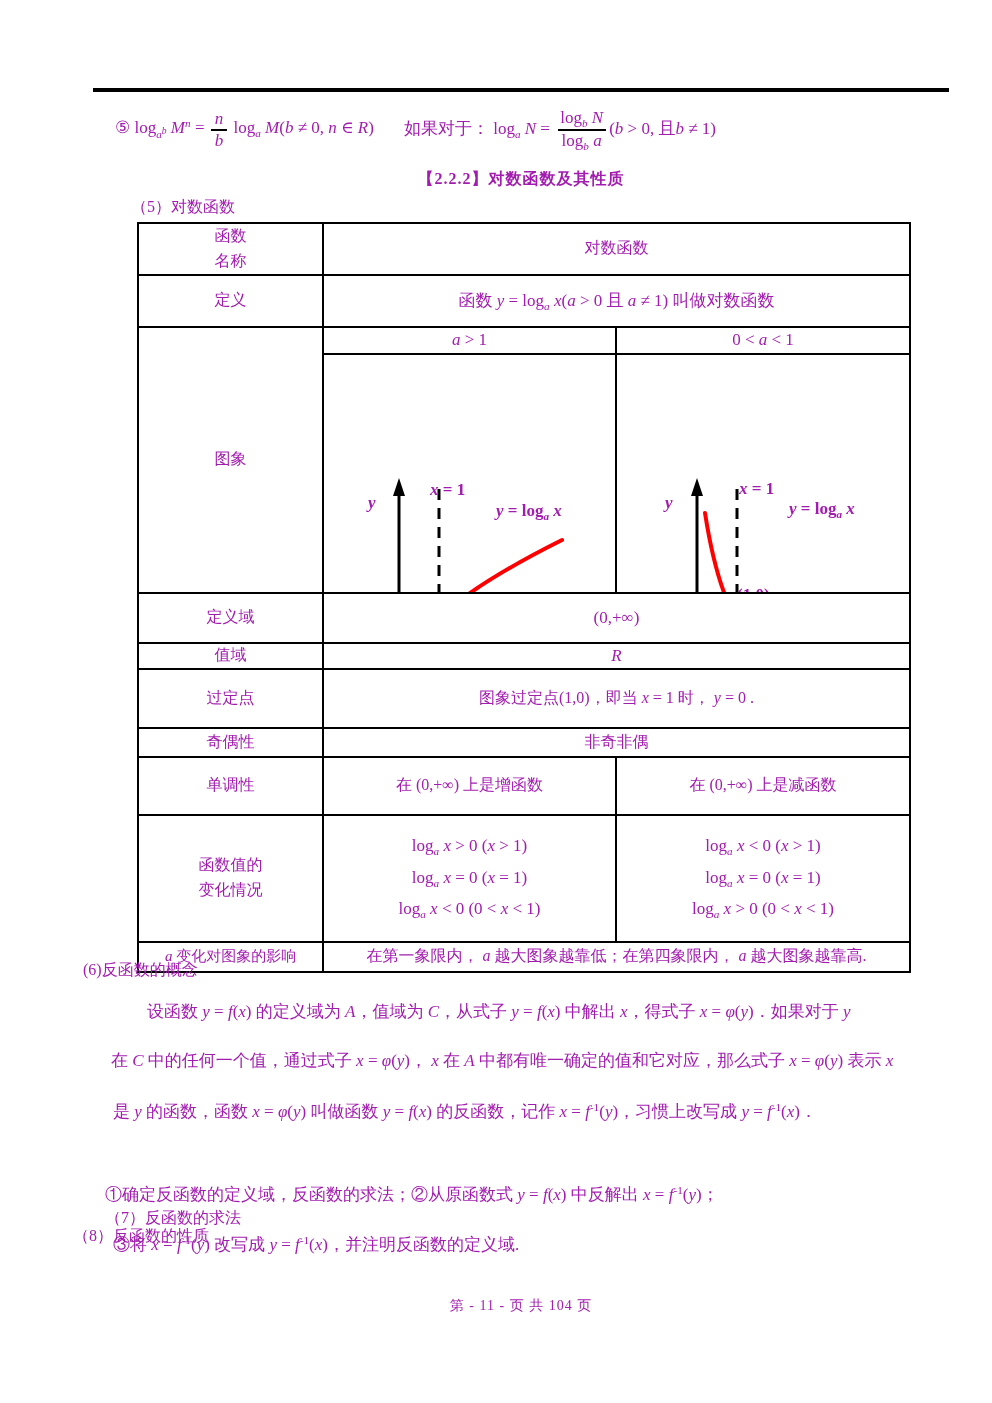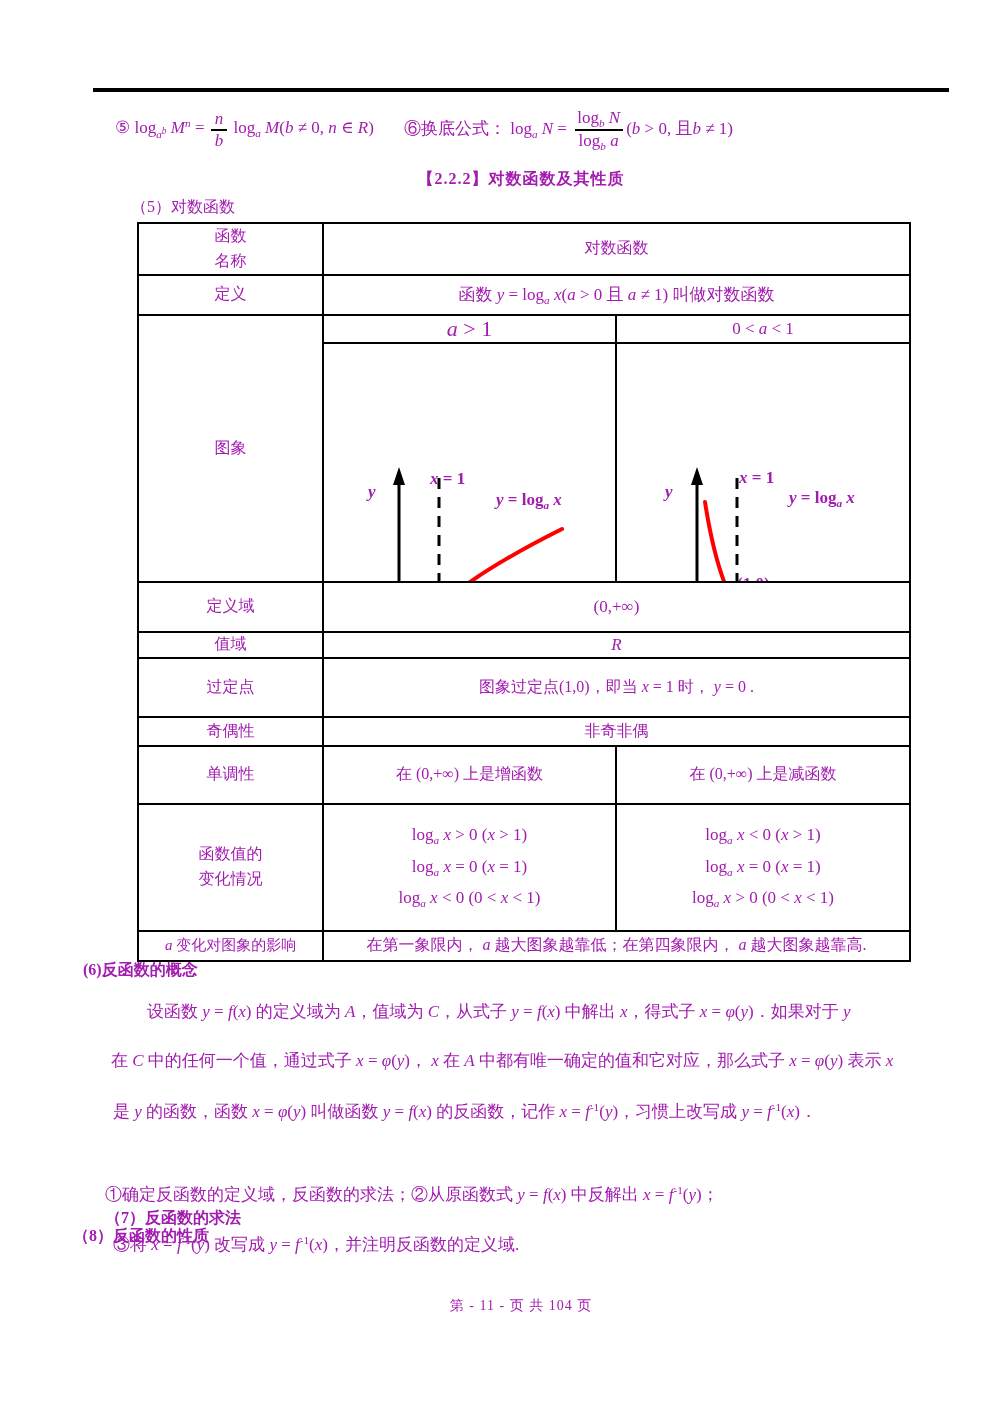"⑥换底公式： log" span { text: ⑥换底公式 -> 如果对于 }
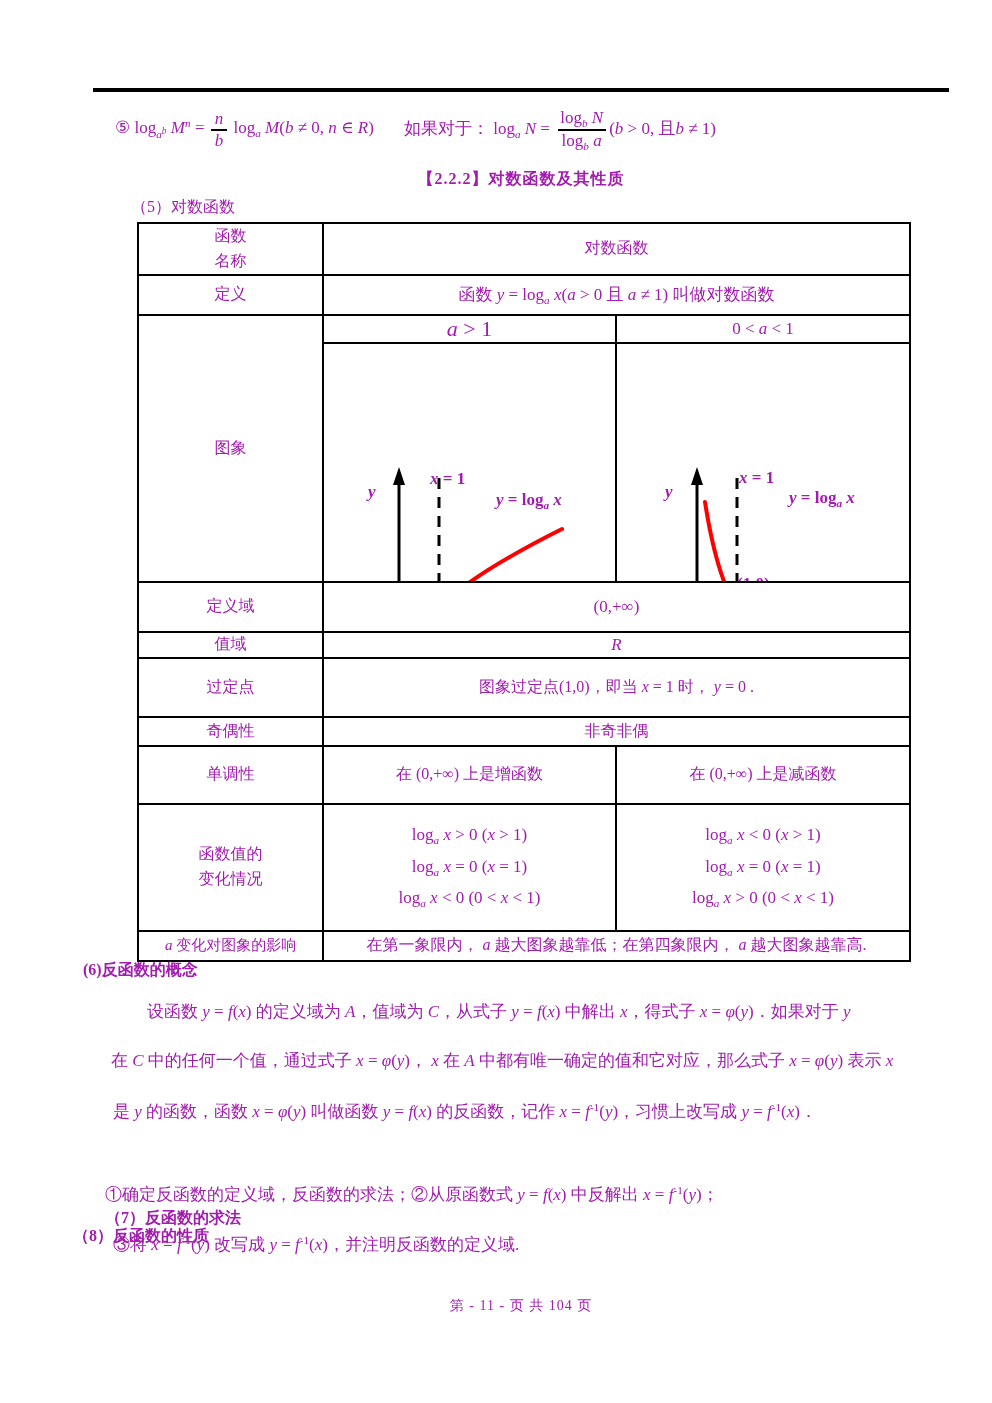"定义" tr { height: 40px -> 52px }
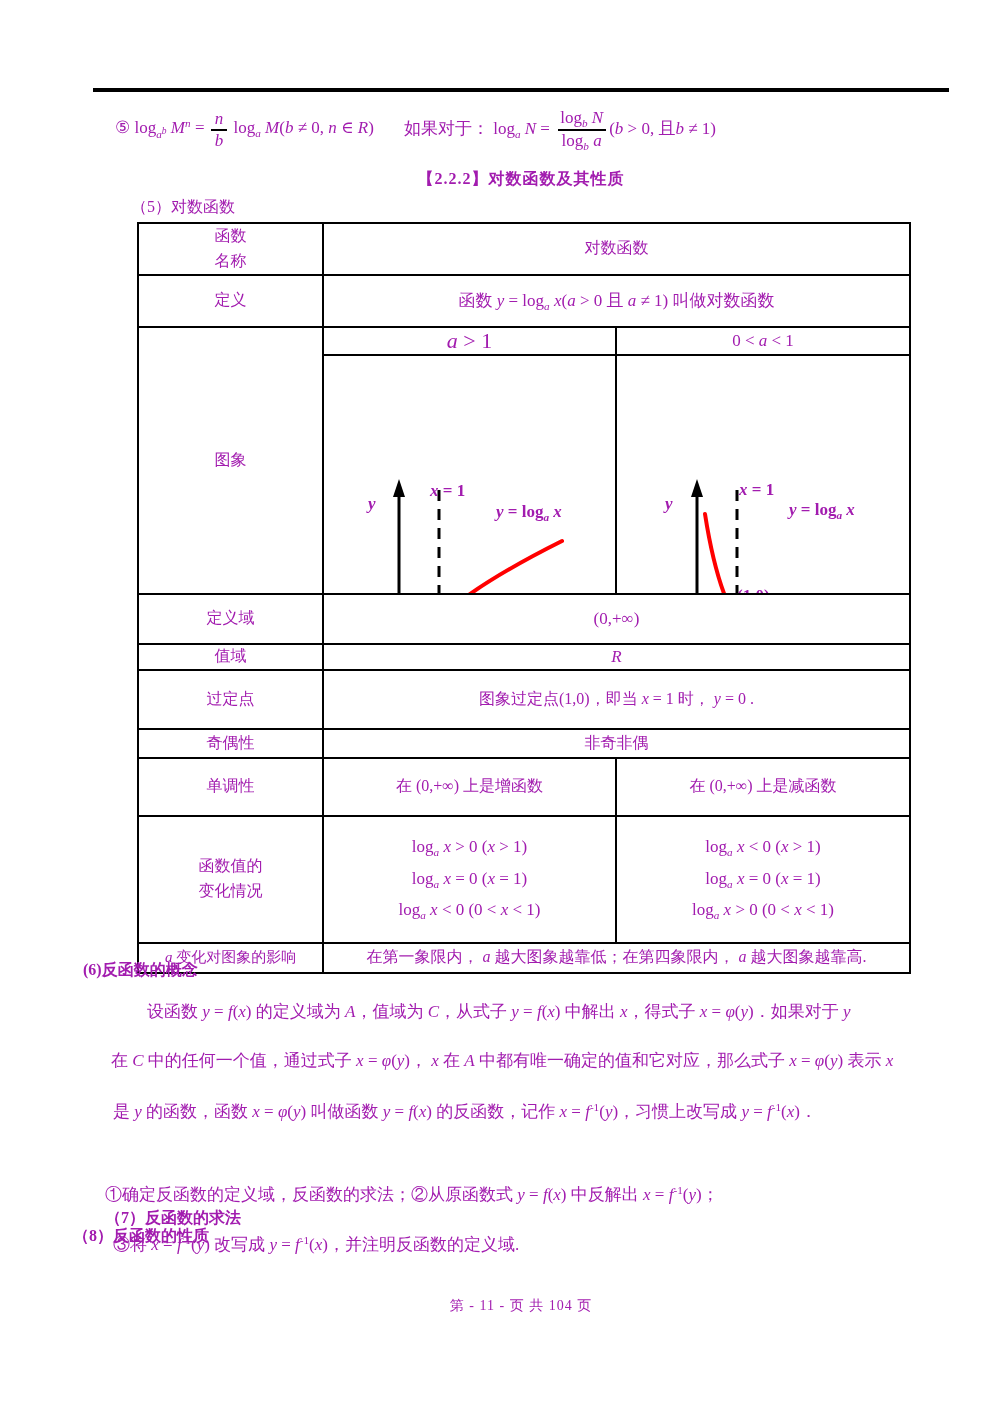"a > 1" td.formula { font-size: 22px -> 17px }
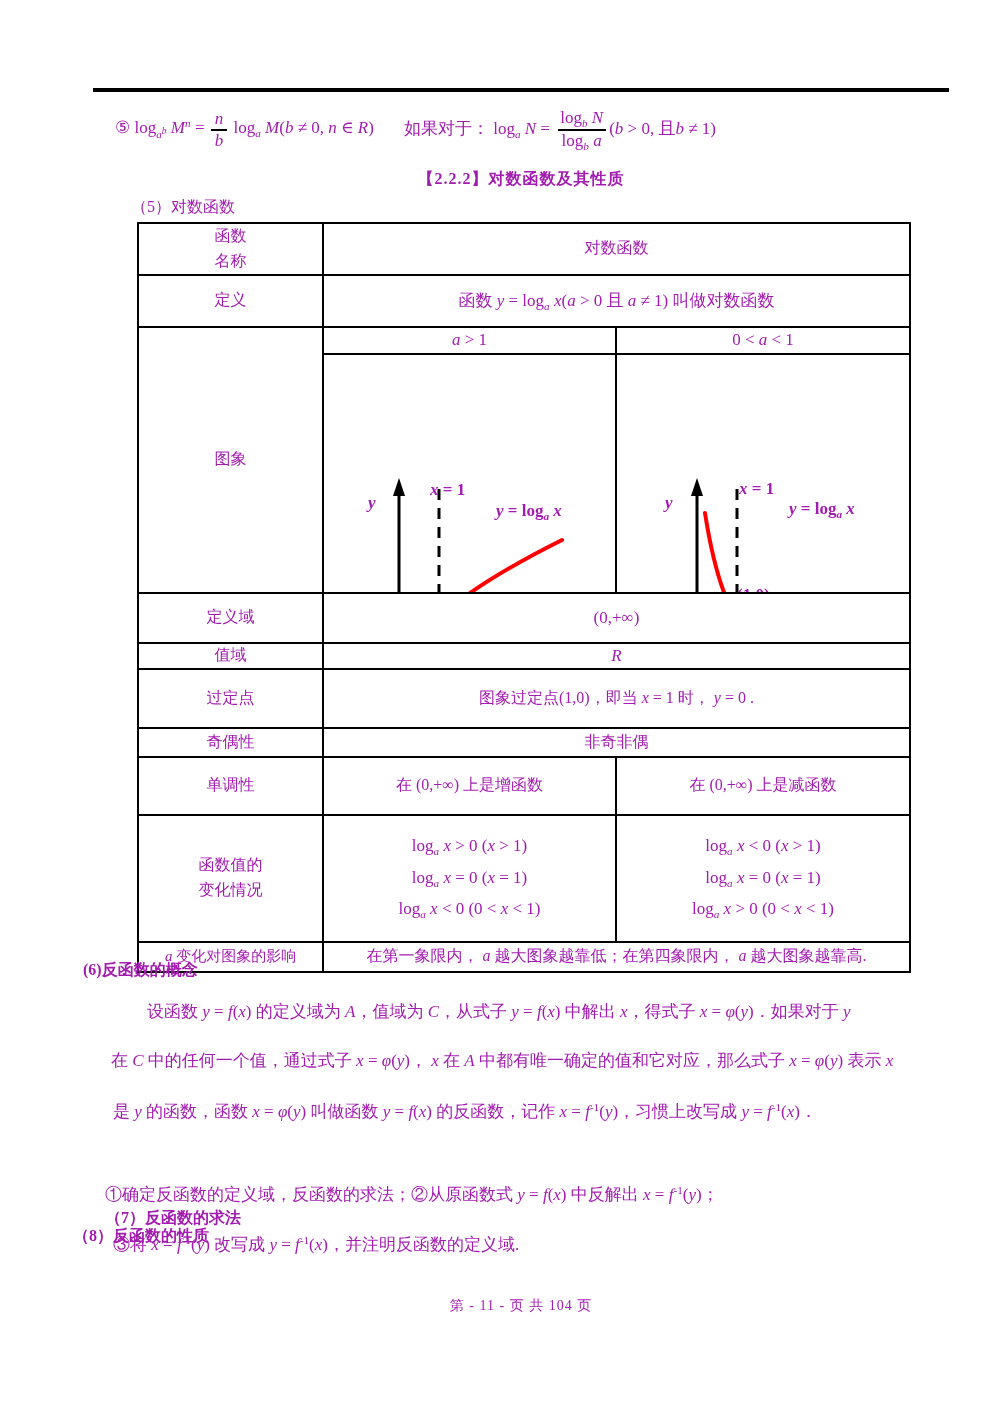"(6)反函数的概念" .sechead { font-weight: bold -> none }
